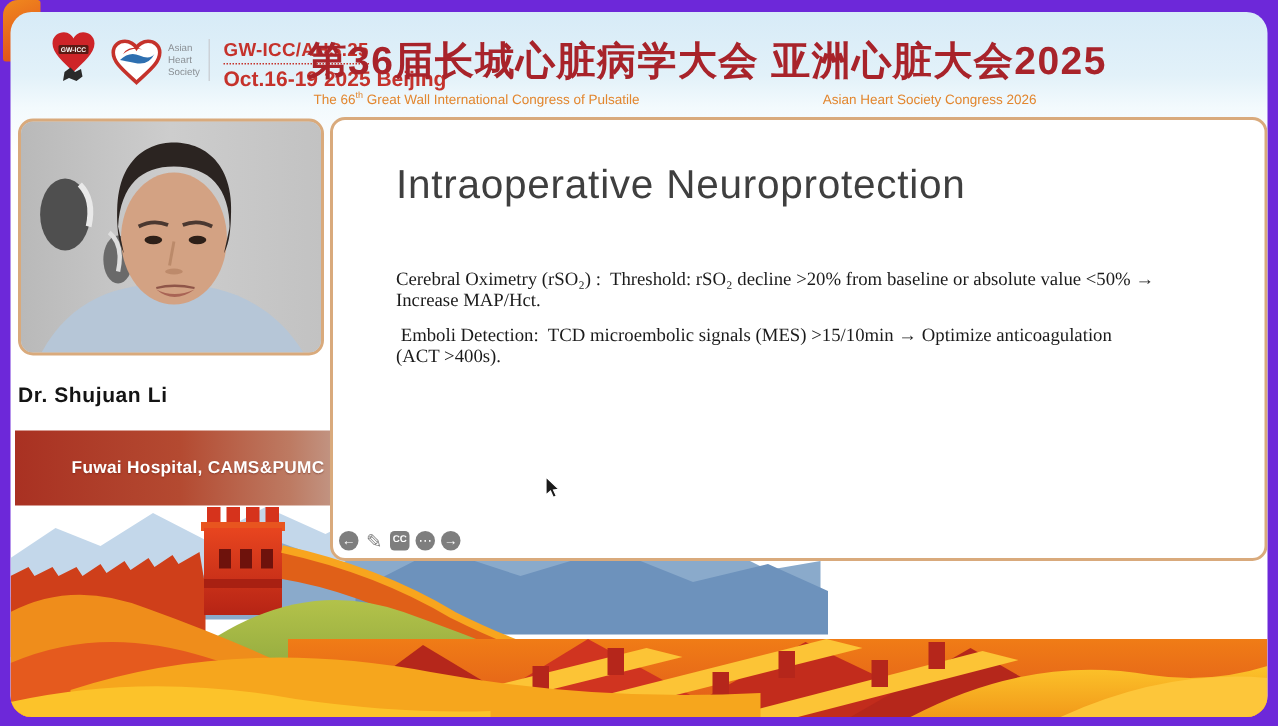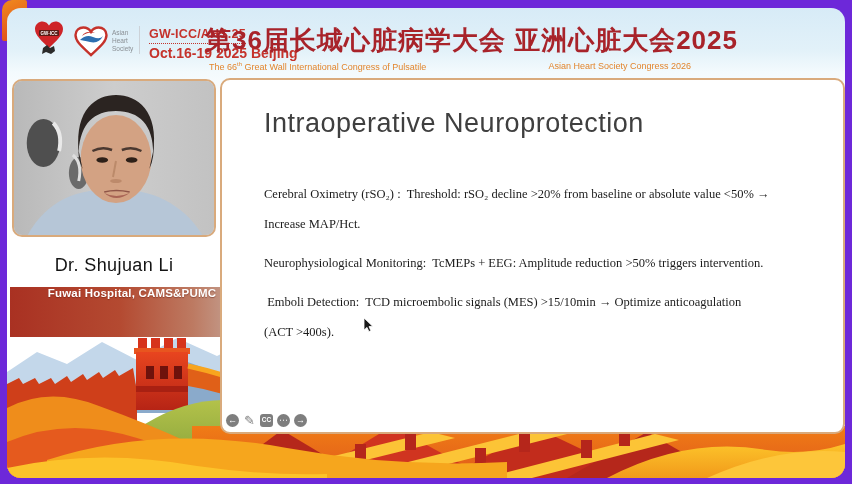"Intraoperative Neuroprotection" .slide { height: 356px -> 296px }
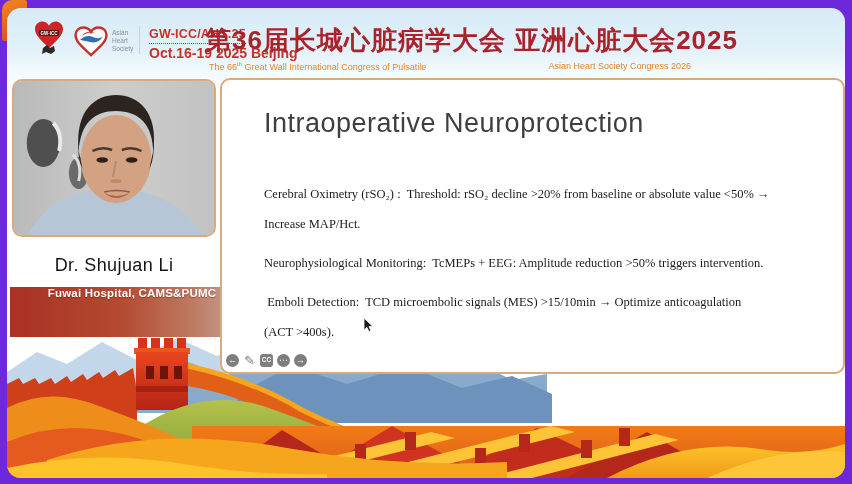"Cerebral Oximetry (rSO₂) : Threshold:" .slide p { line-height: 30px -> 14px }
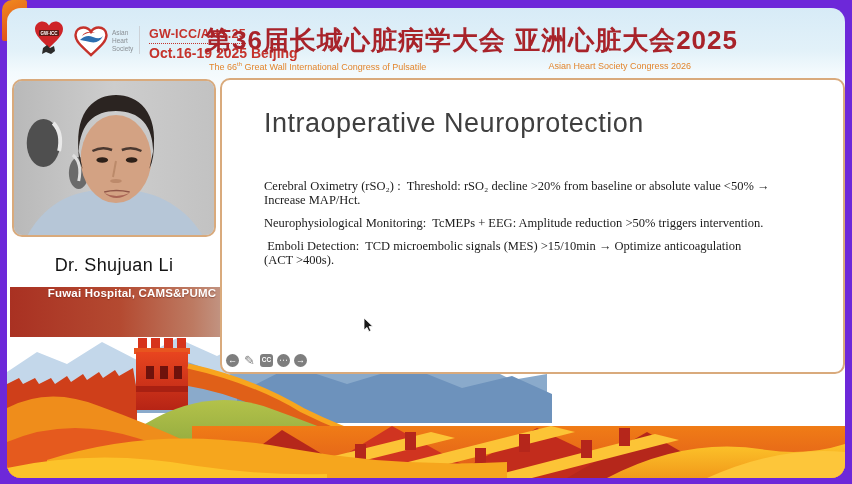"Neurophysiological Monitoring: TcMEPs +" p.gap-above { html: <p>Neurophysiological Monitoring: TcMEPs + EEG: Amplitude reduction &gt;50% triggers intervention.</p> -> none }
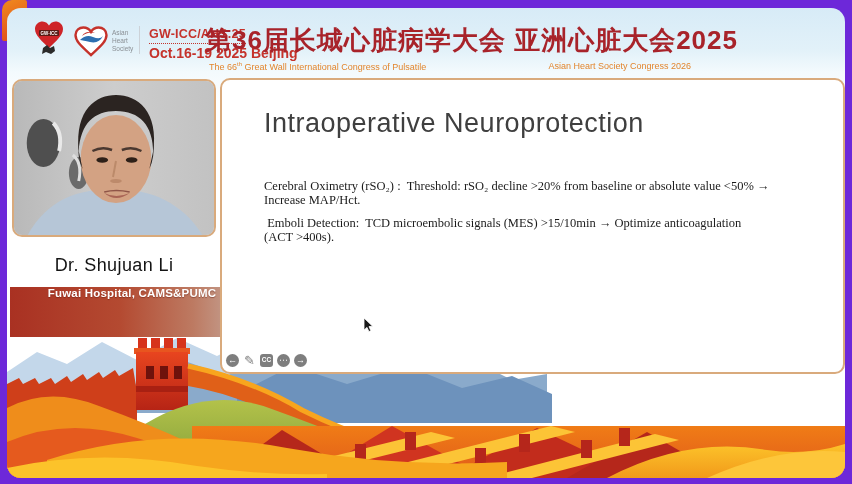"Dr. Shujuan Li" .speaker-name { font-size: 18px -> 14px; font-weight: normal -> bold; text-align: center -> none }
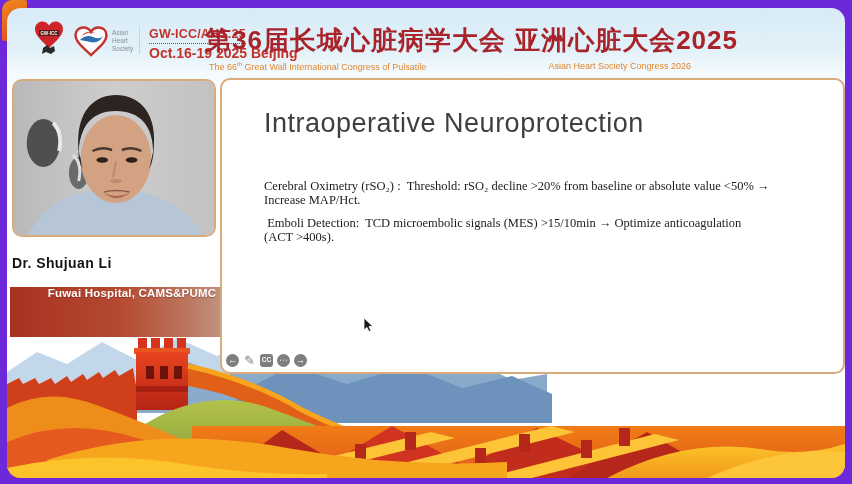"Fuwai Hospital, CAMS&PUMC" .affiliation-banner { align-items: none -> center }
